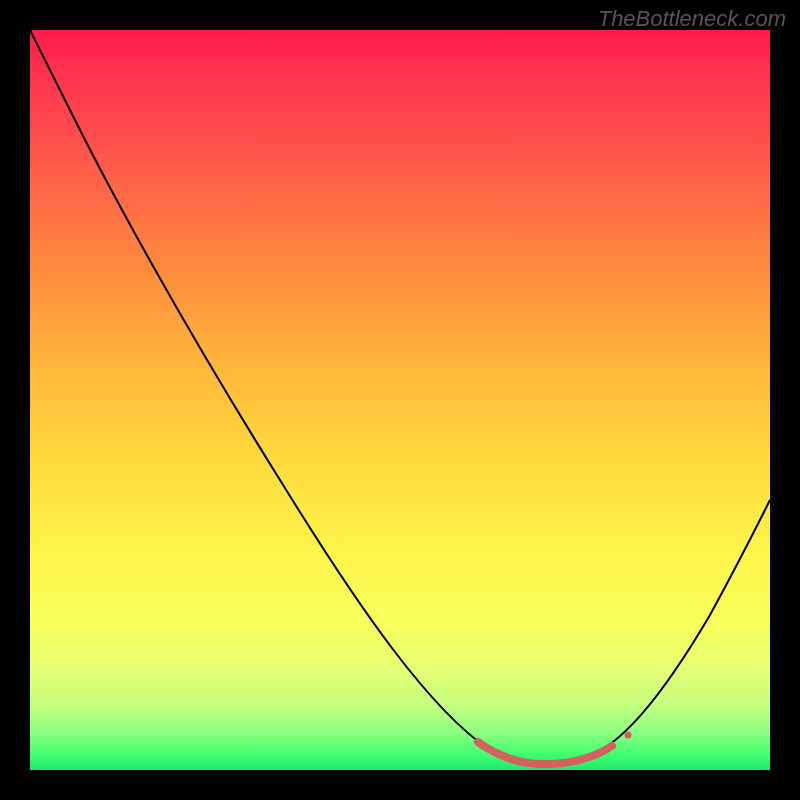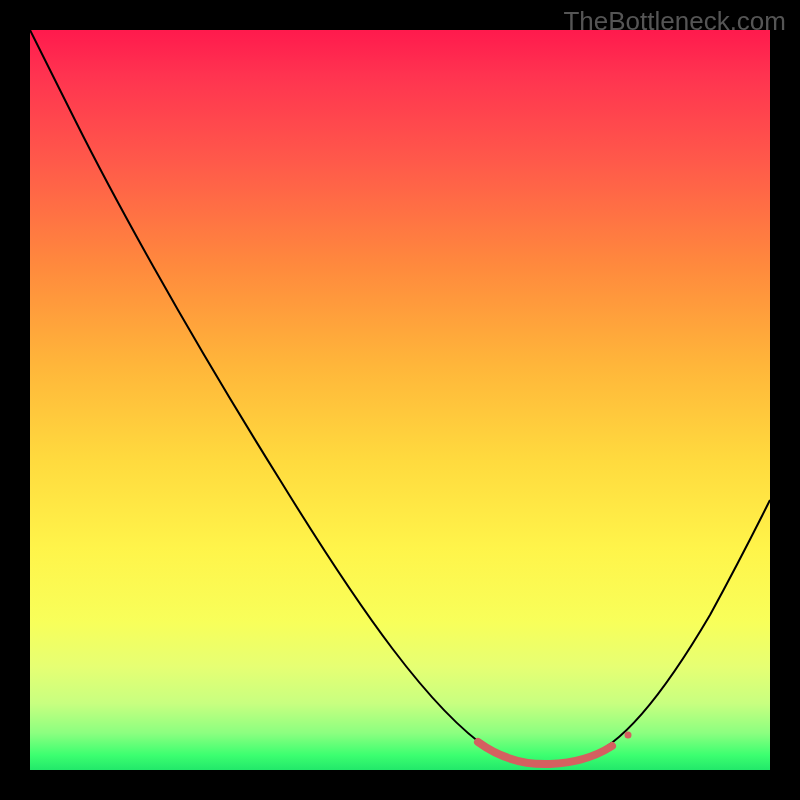"TheBottleneck.com" .watermark { font-size: 26px -> 22px; font-style: none -> italic }
